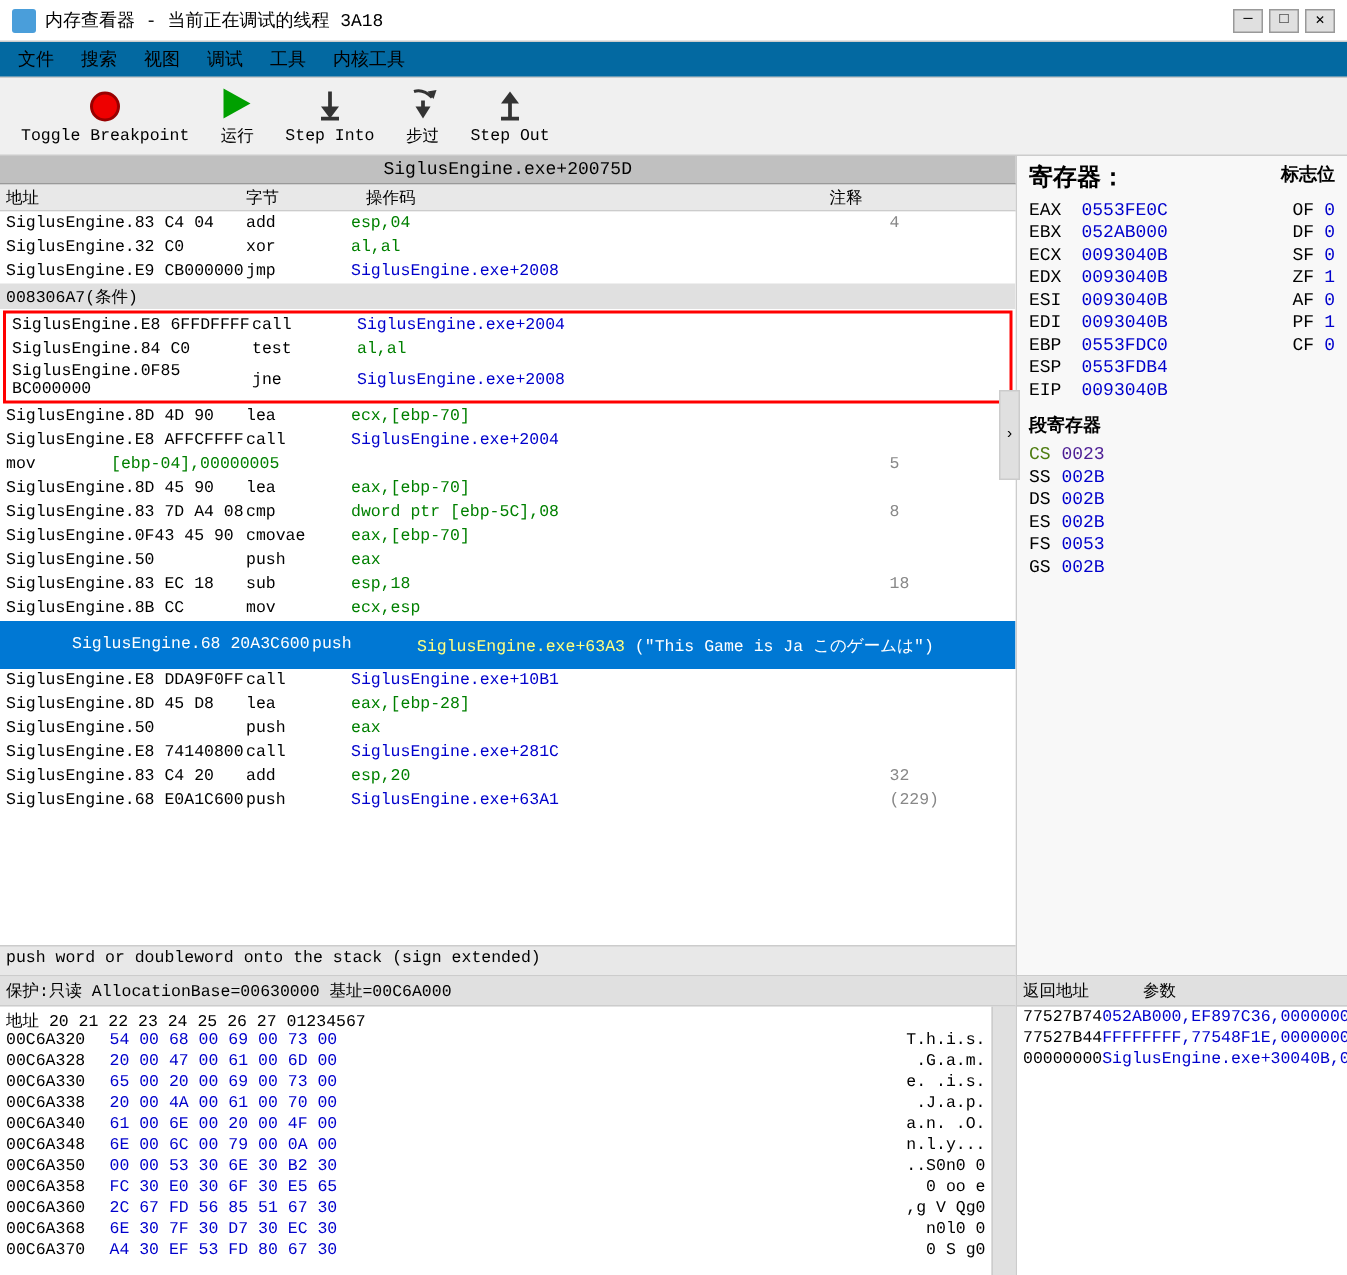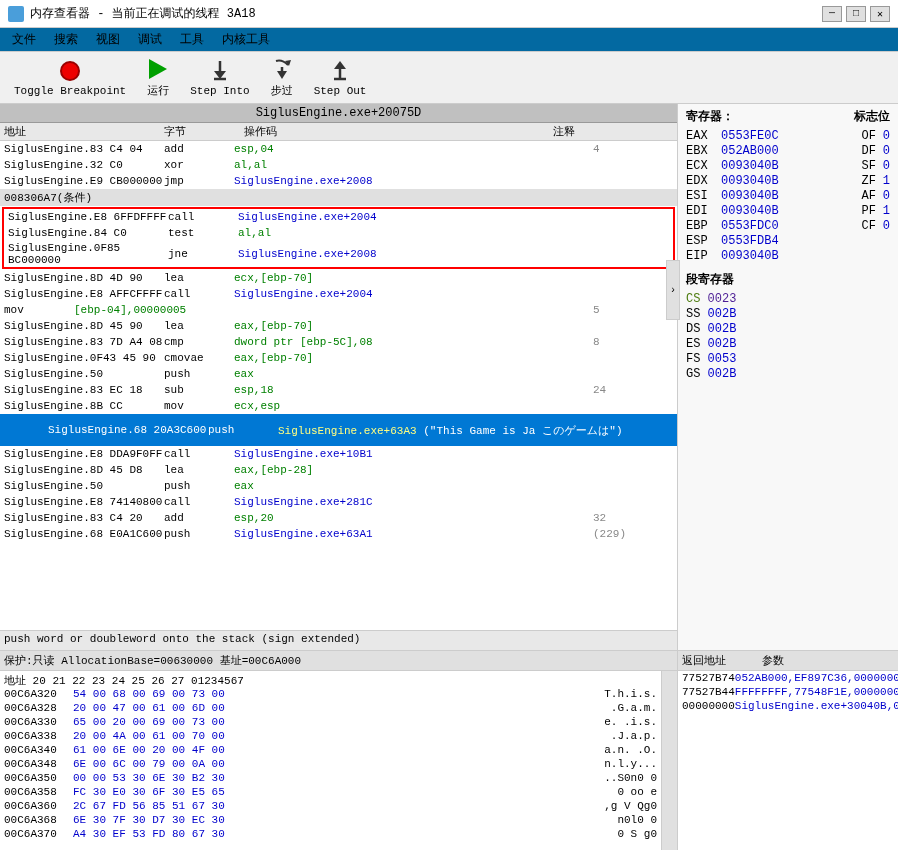"寄存器：" .reg-title { font-size: 12px -> 16px }
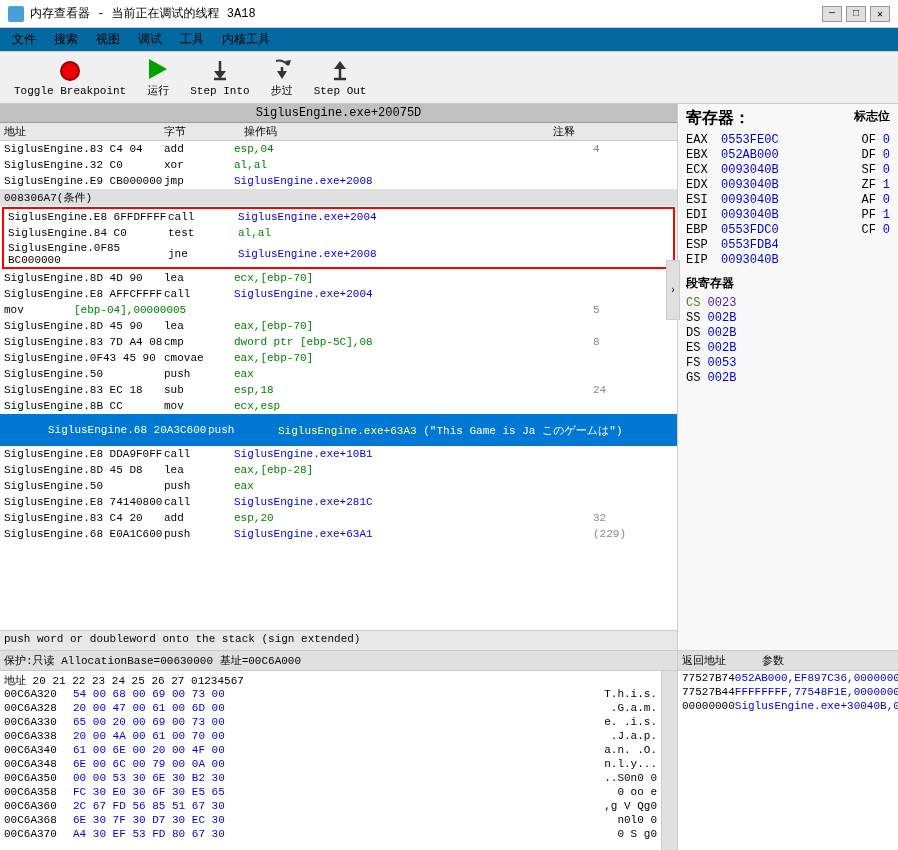"24" span.comment-col { text: 24 -> 18 }
